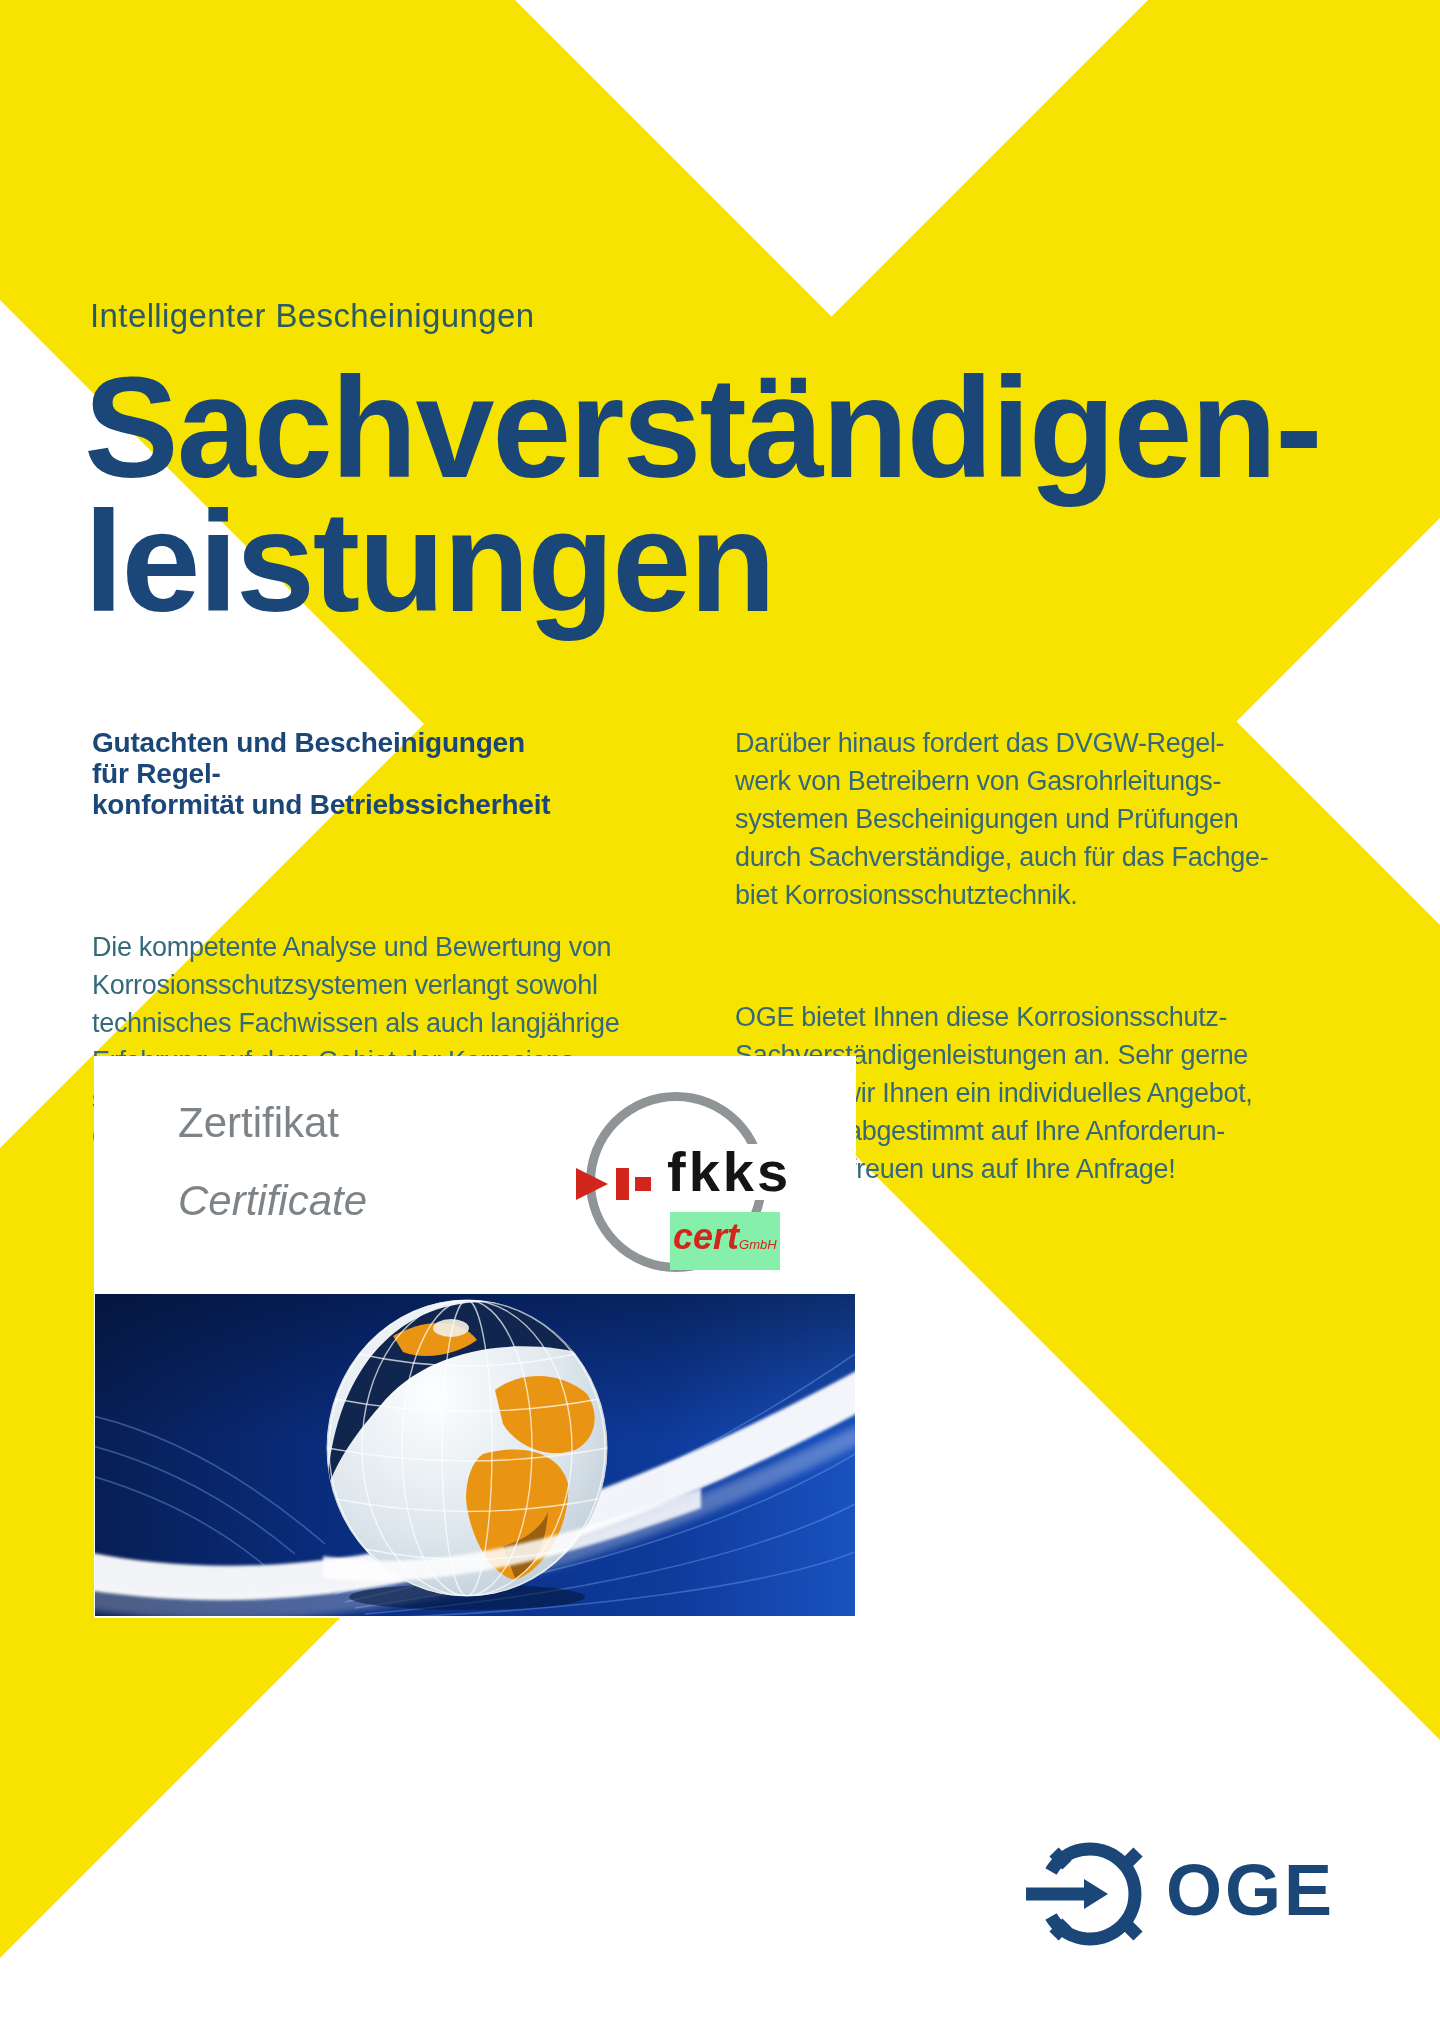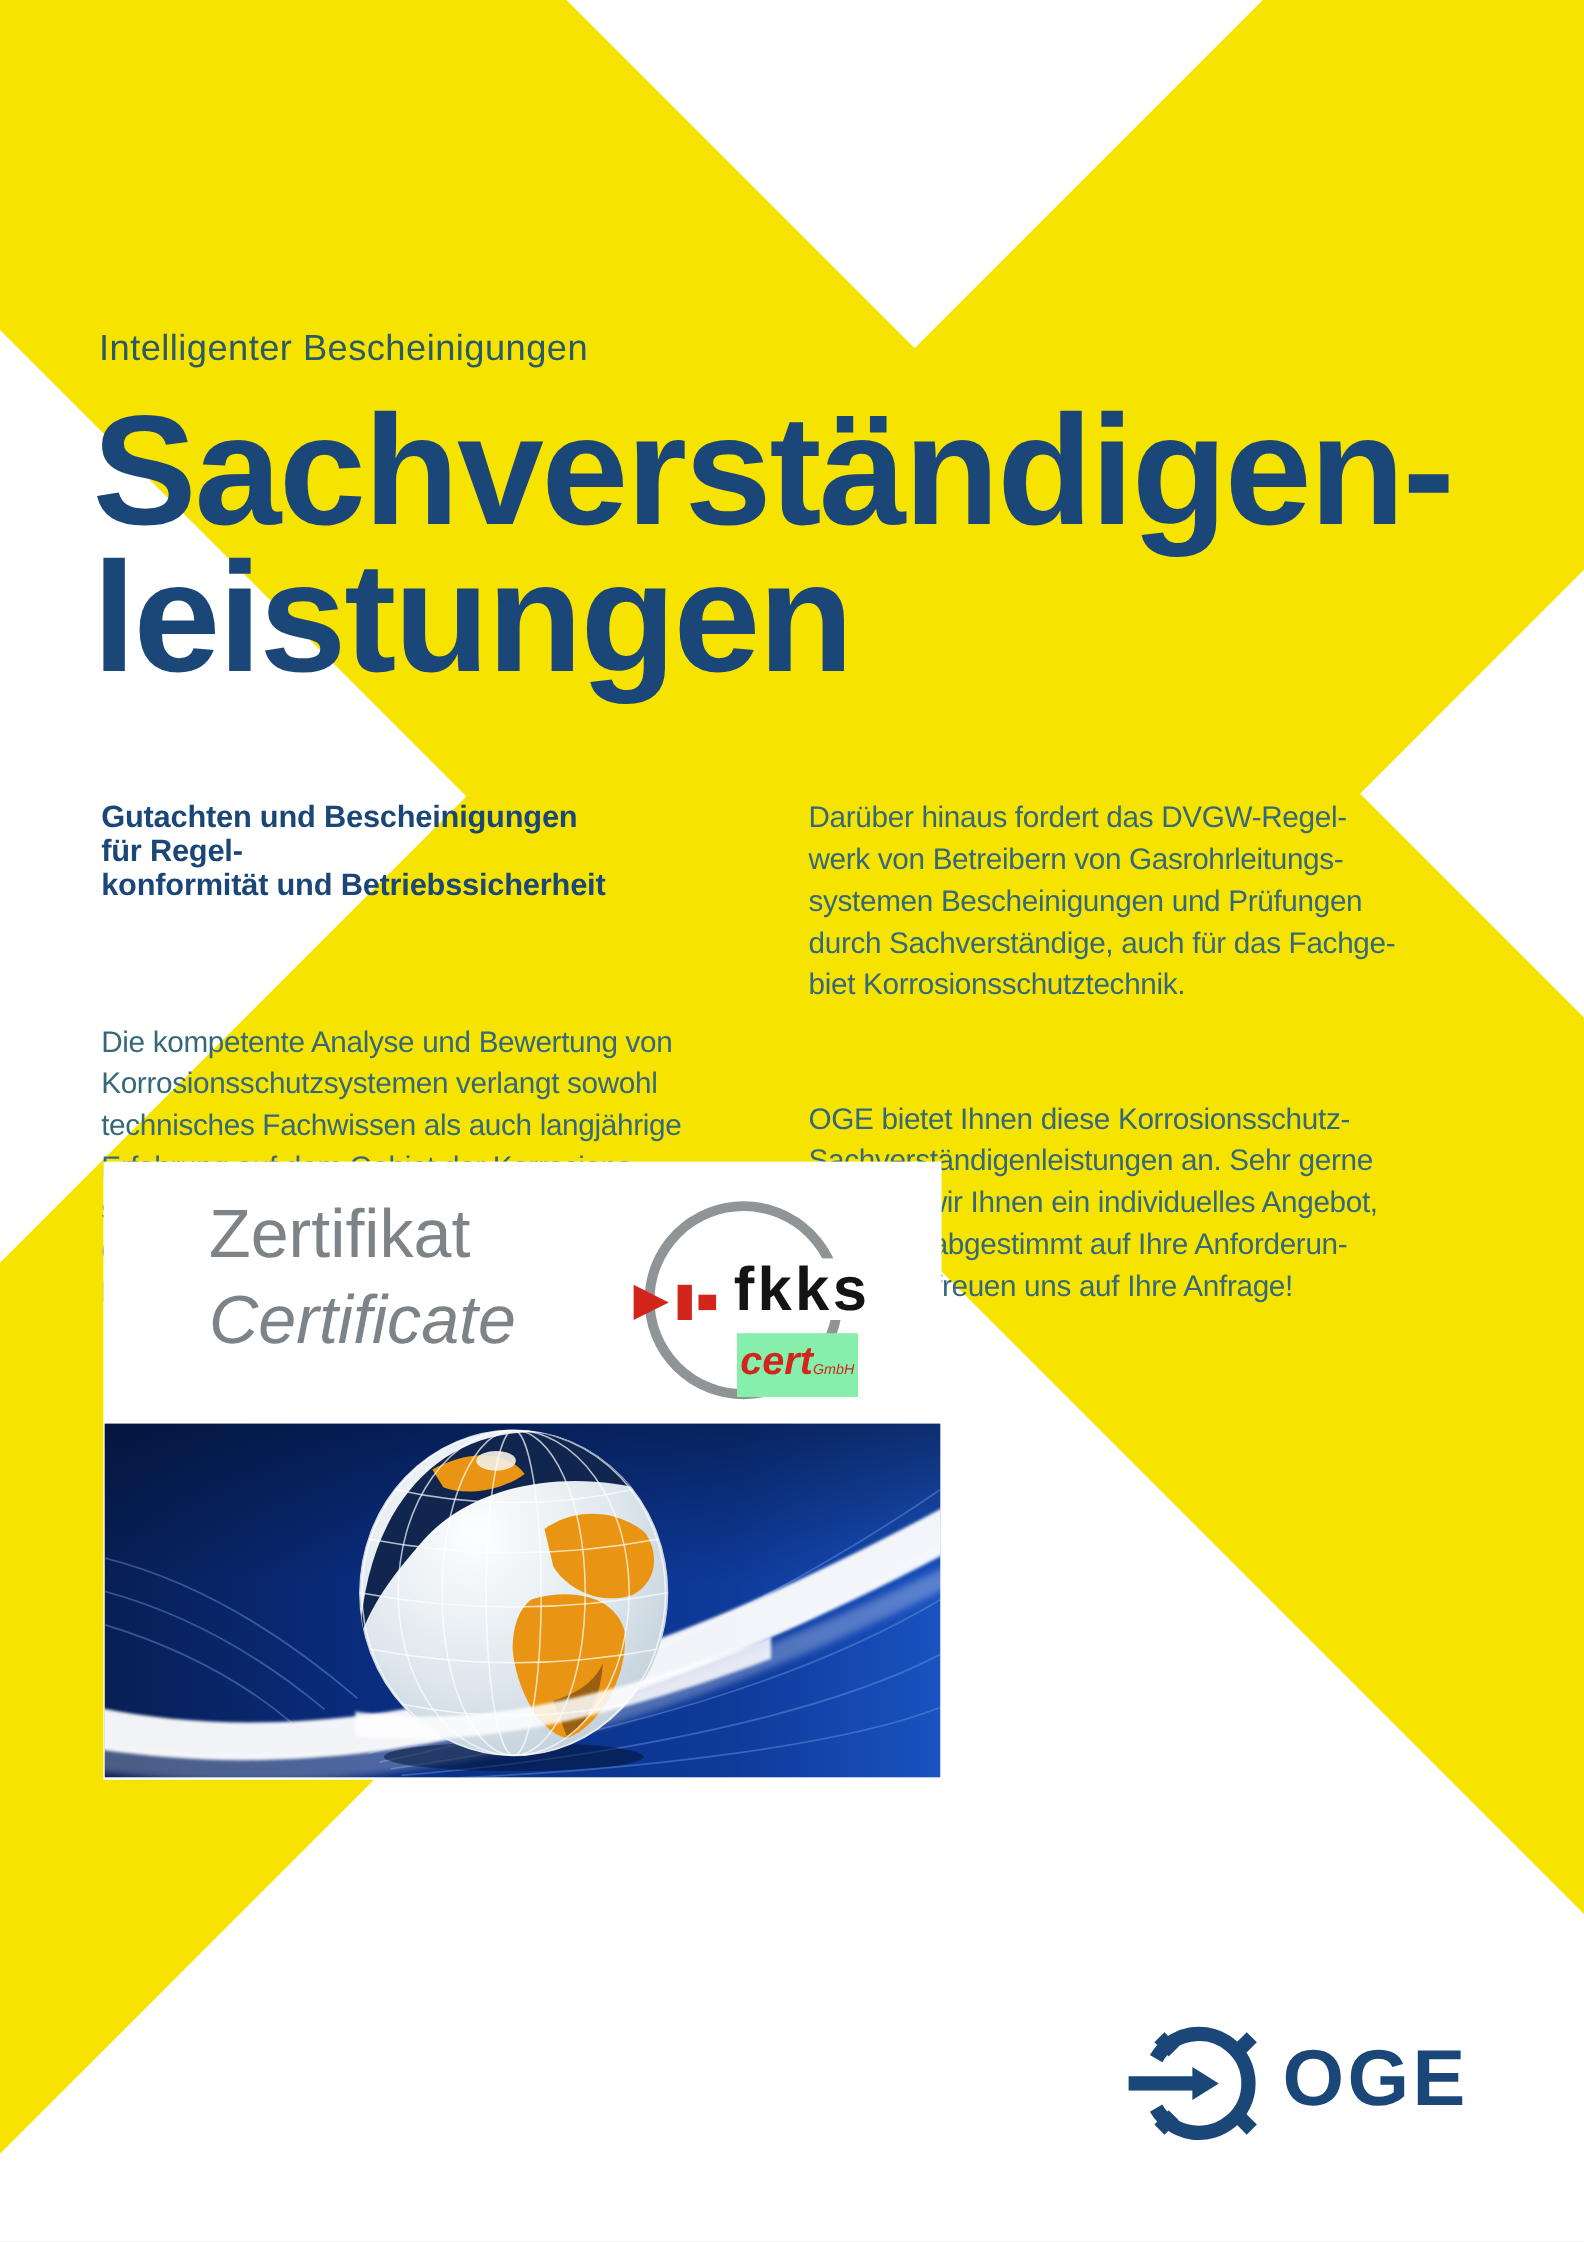"Zertifikat" .cert-title { font-size: 62px -> 42px; left: 96px -> 84px }
